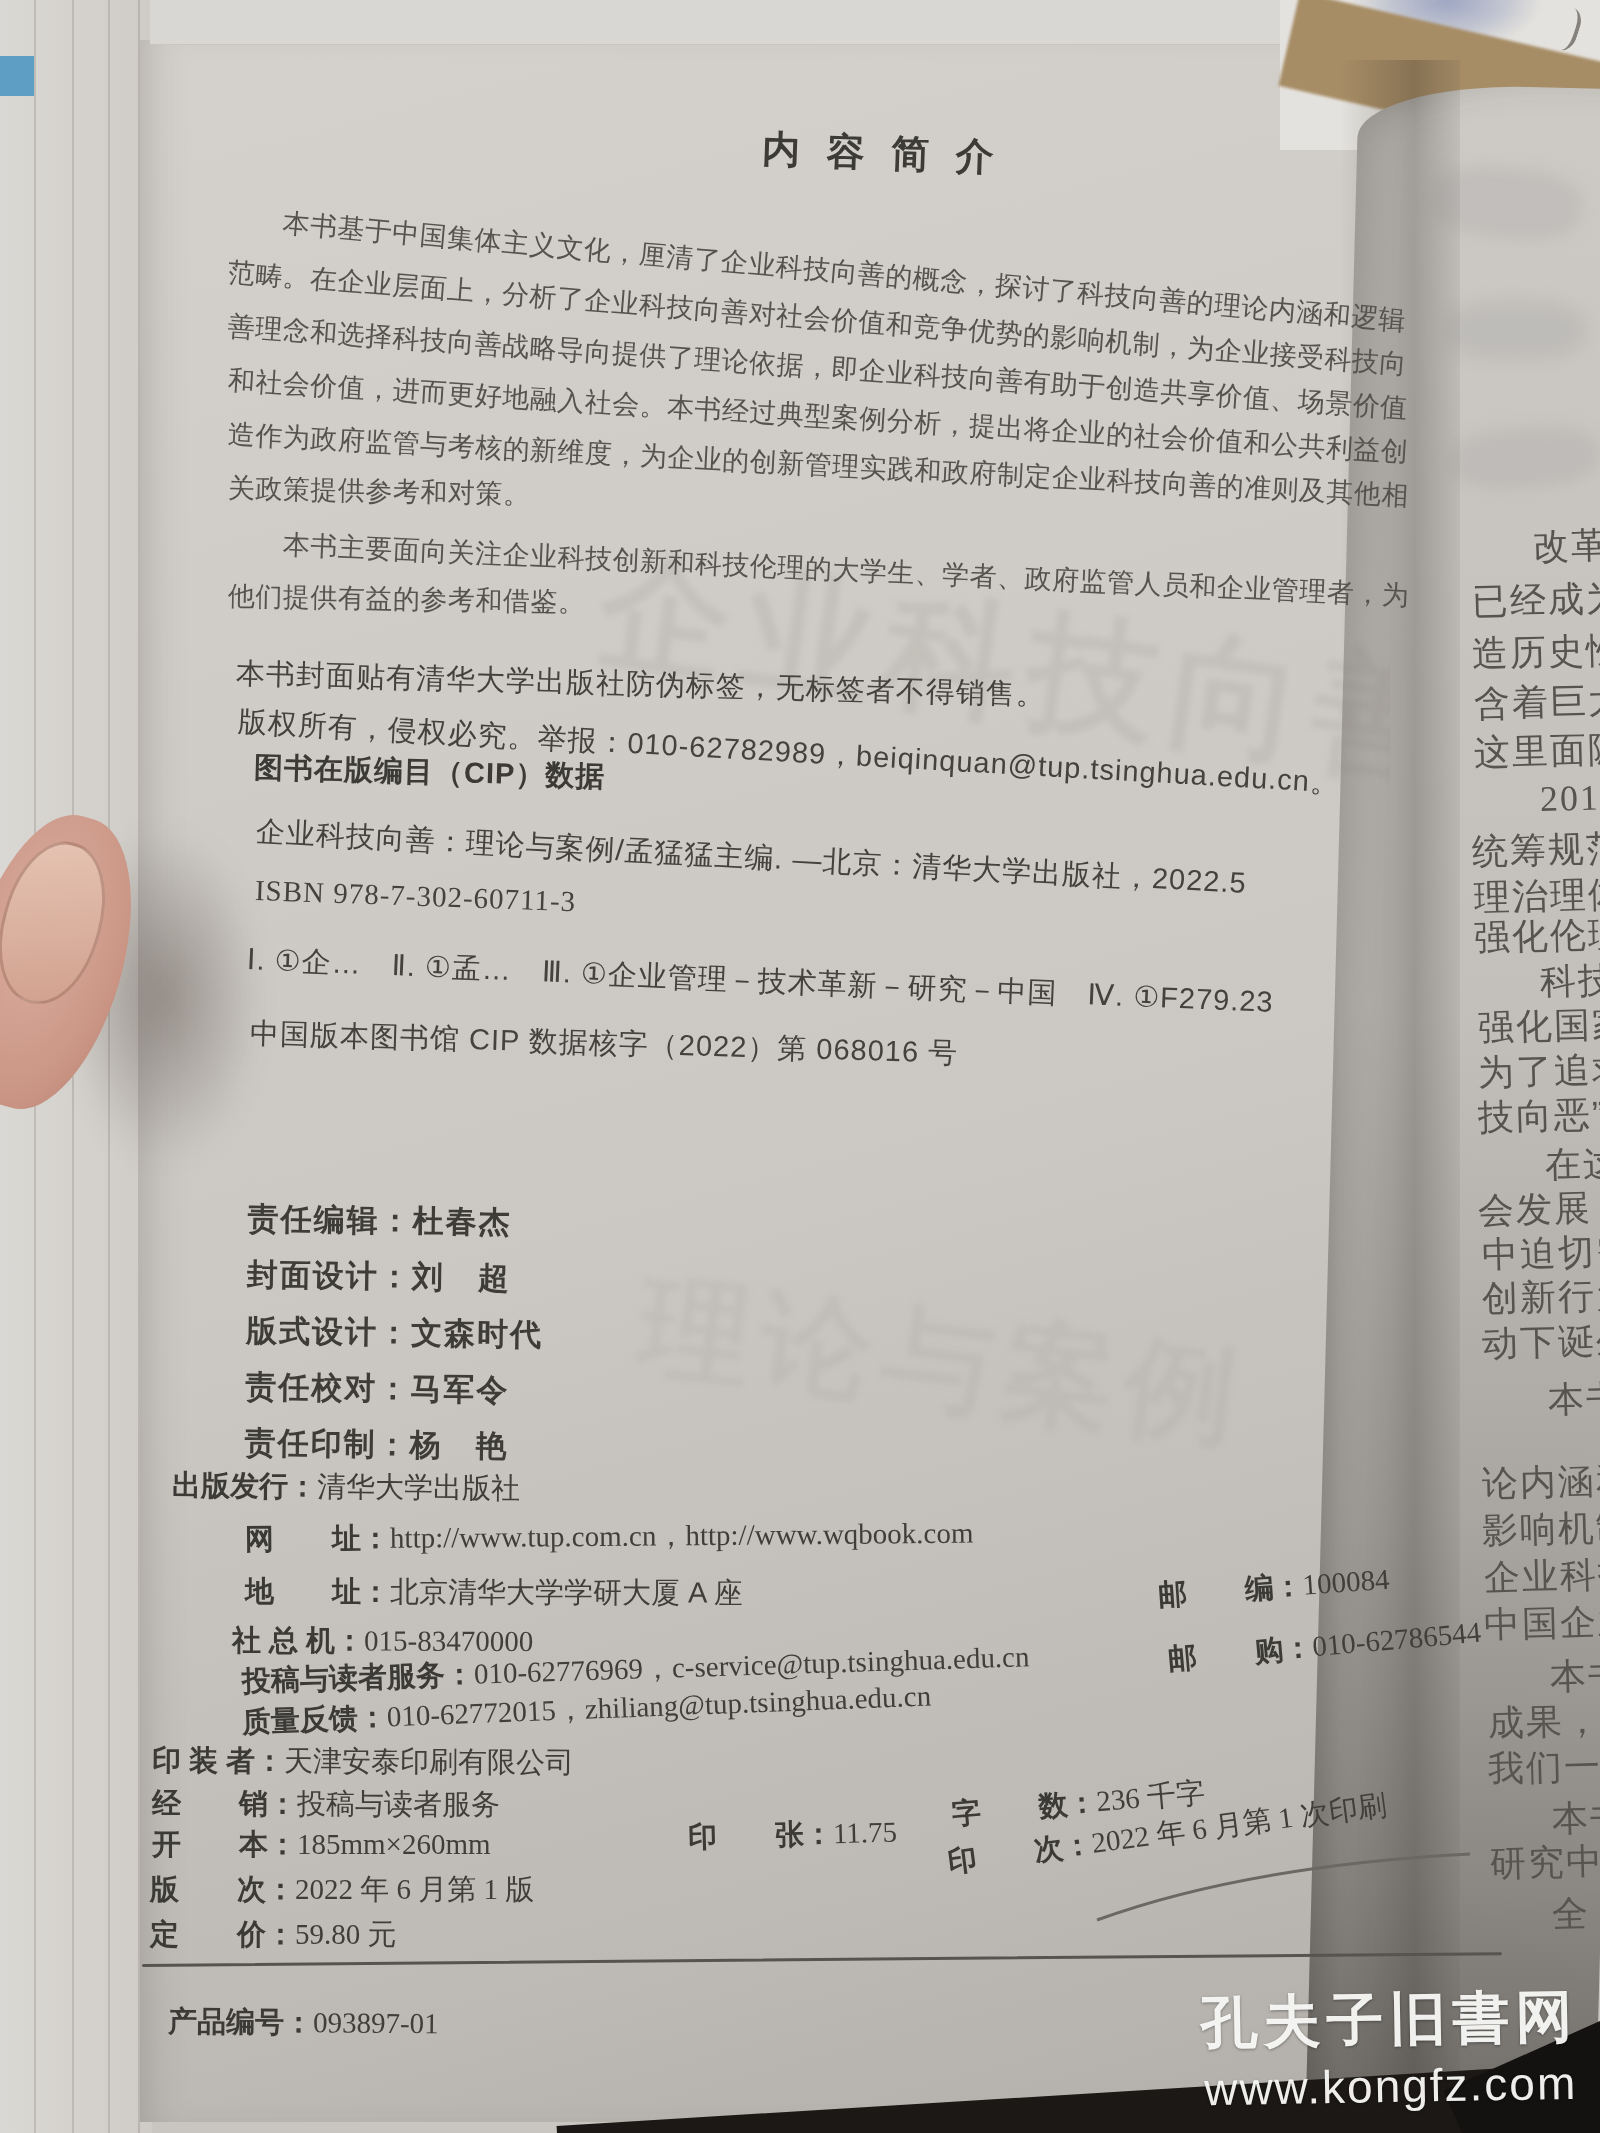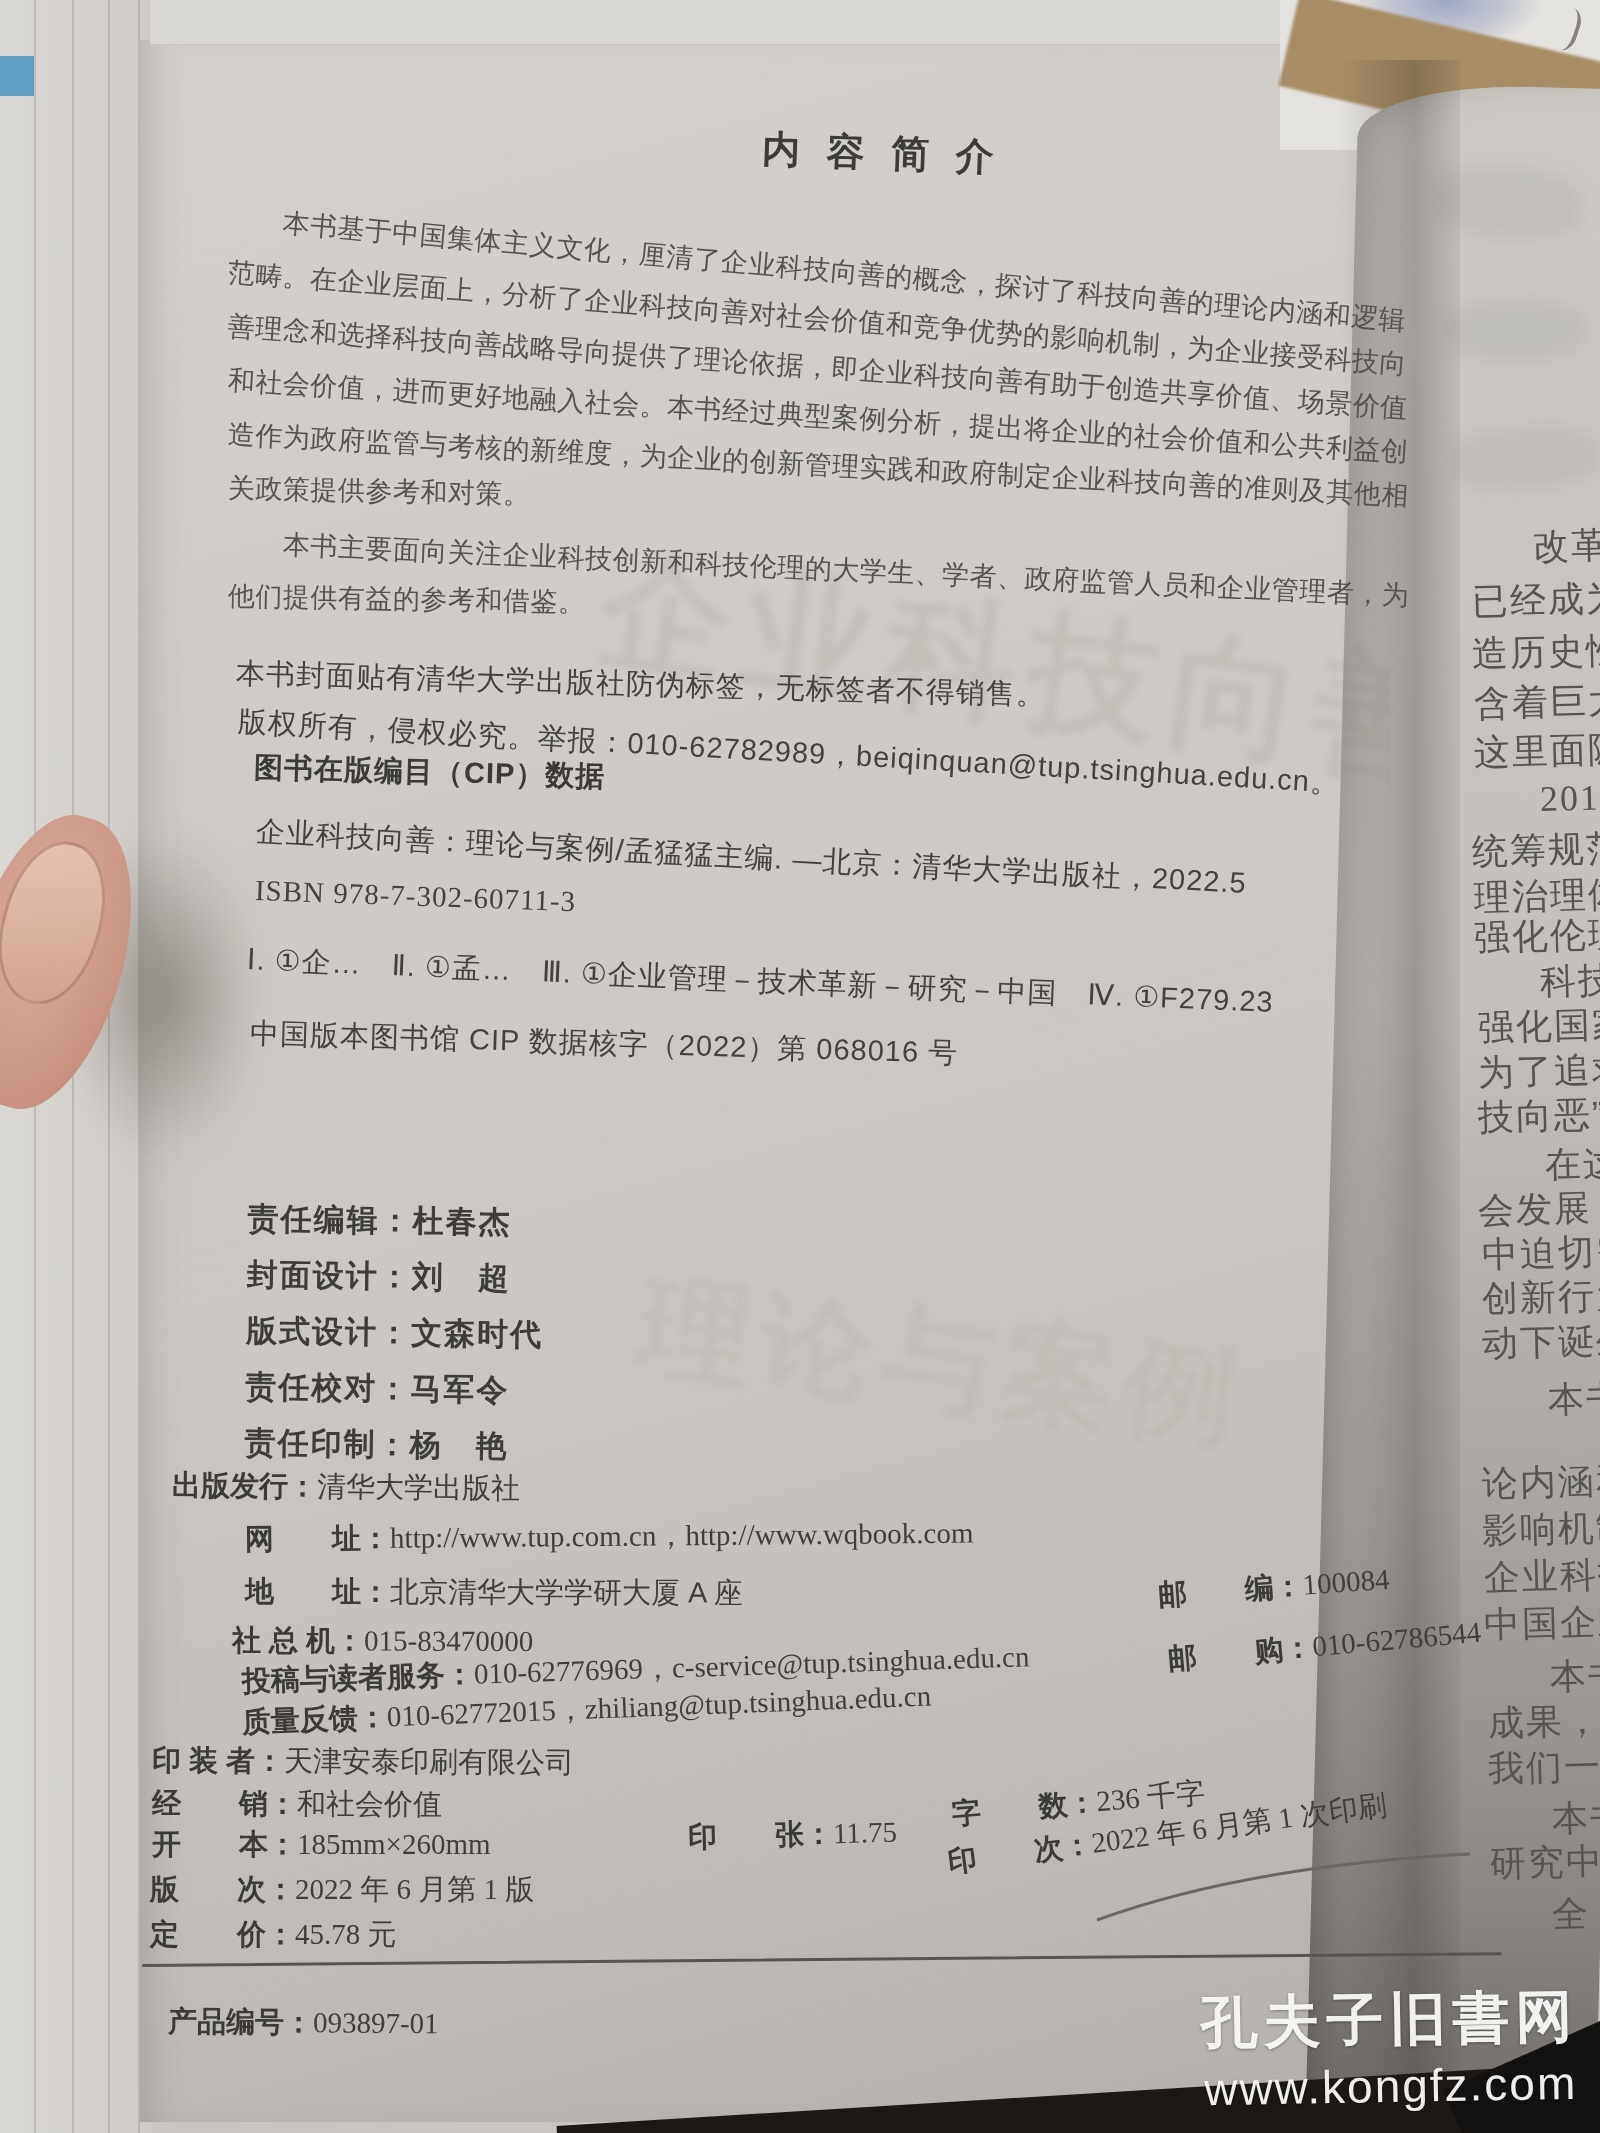"和社会价值" span { text: 和社会价值 -> 投稿与读者服务 }
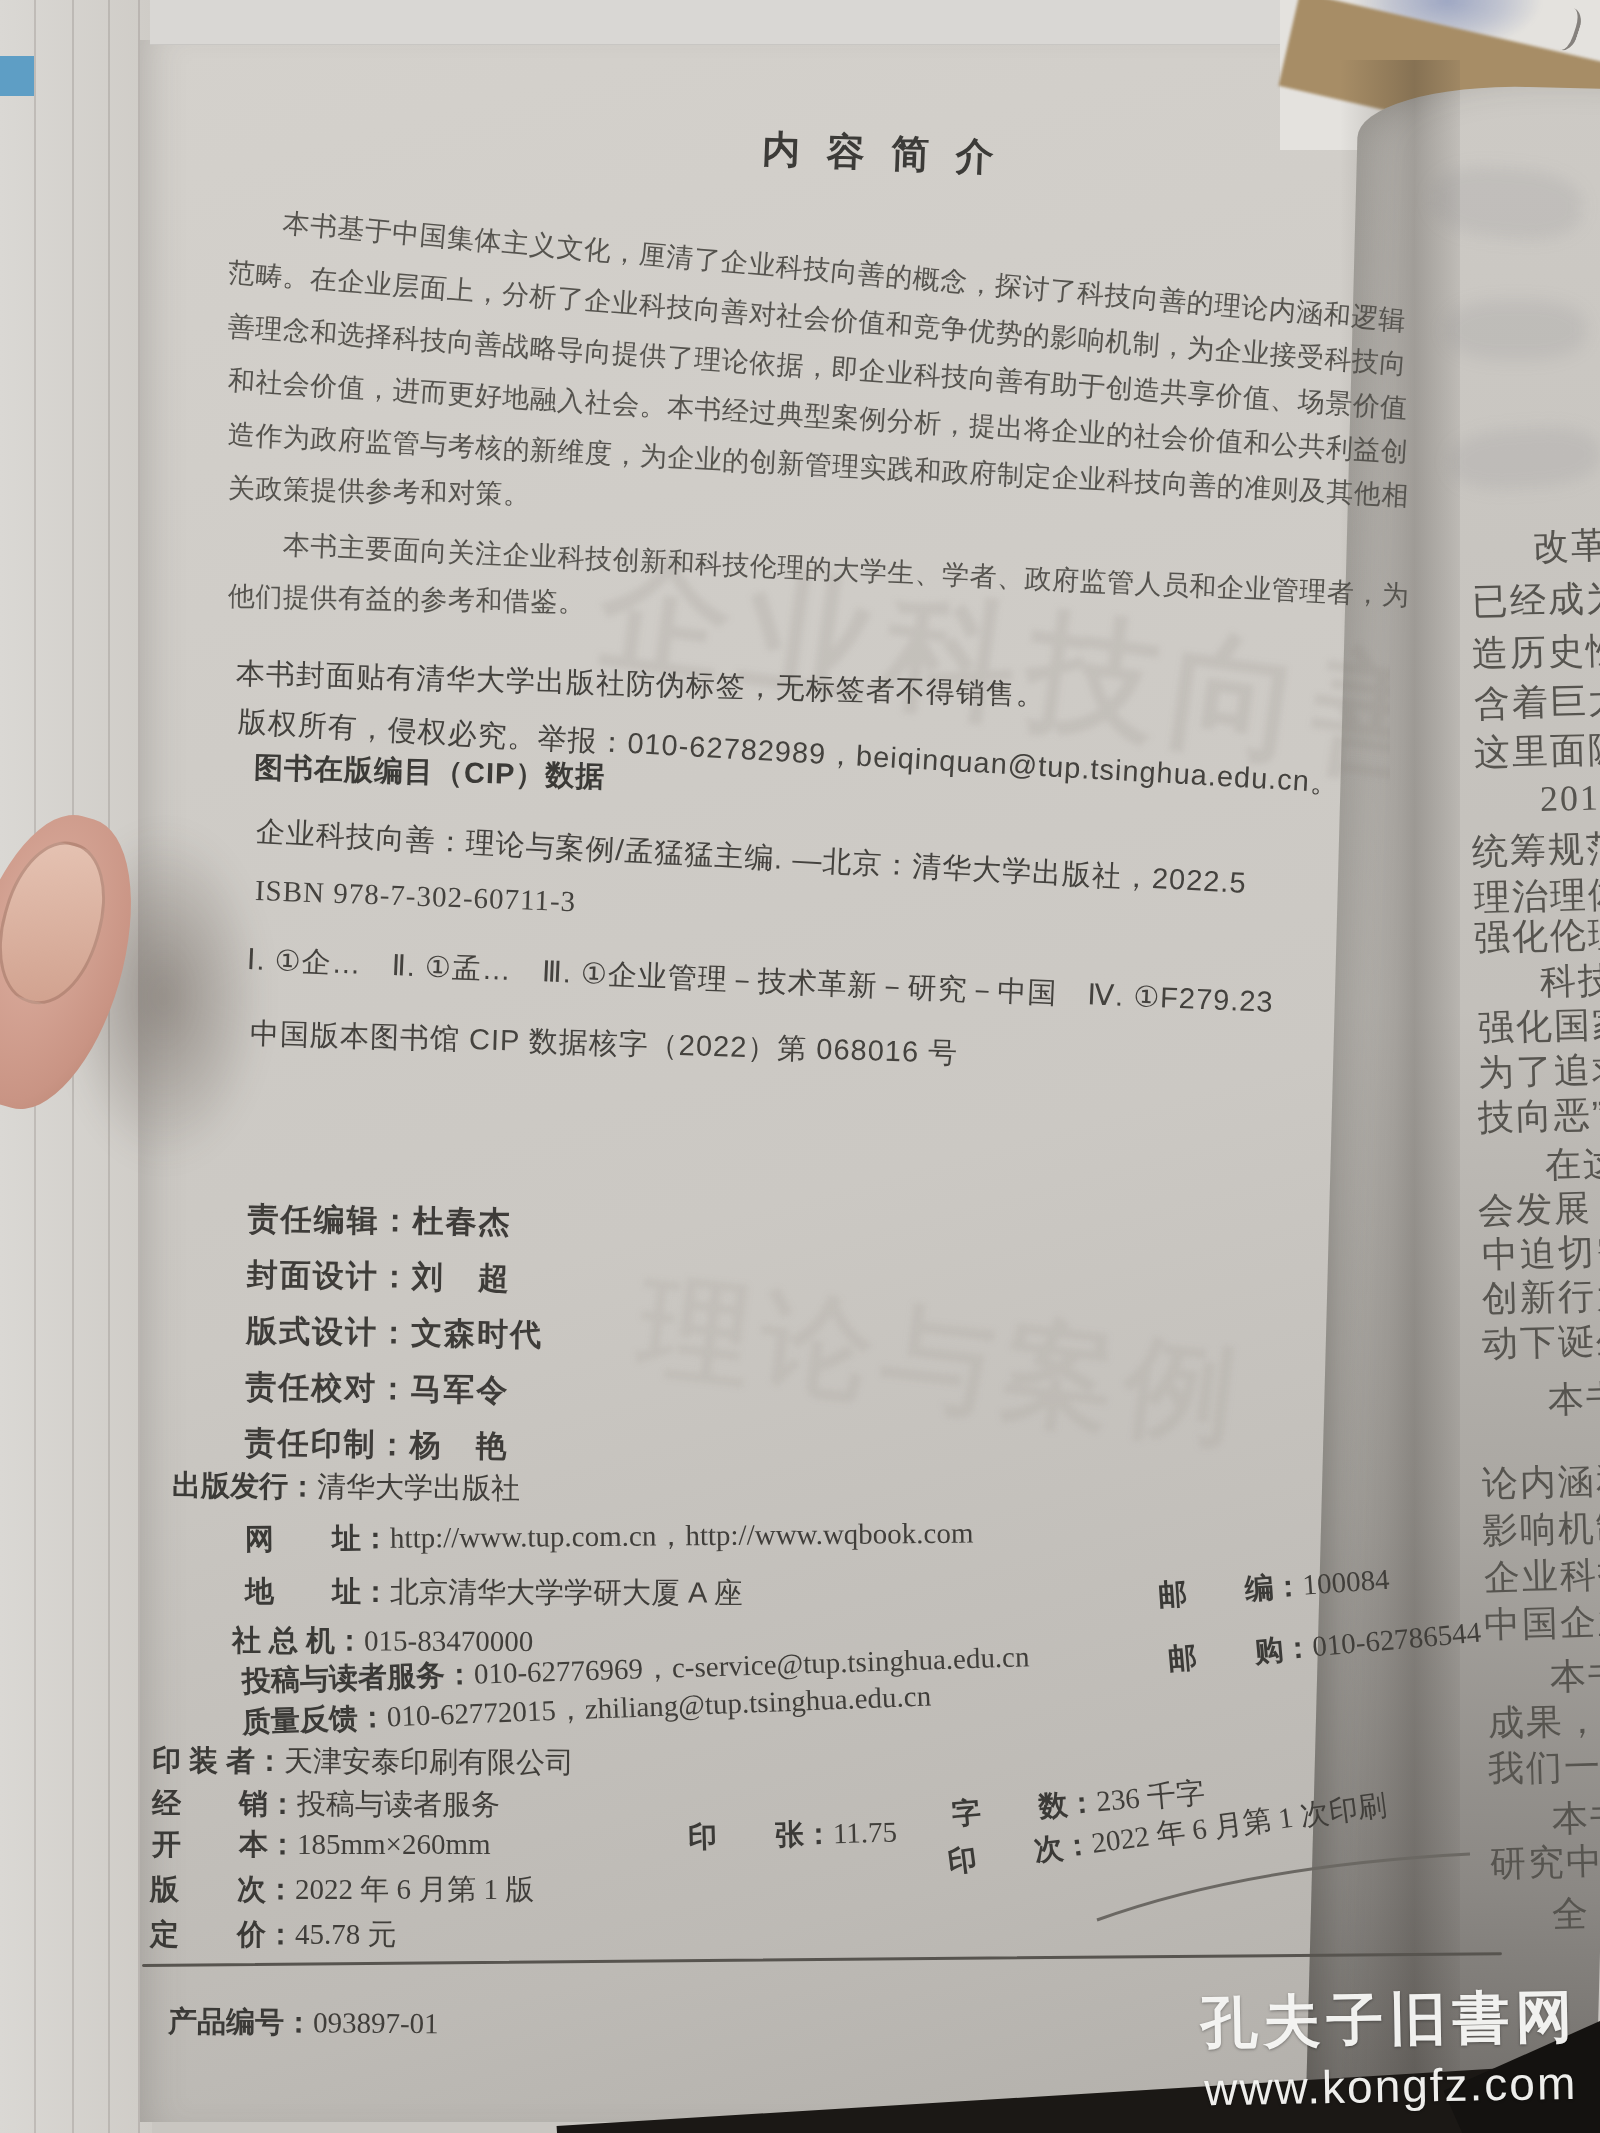"45.78 元" span.serif { text: 45.78 -> 59.80 }
